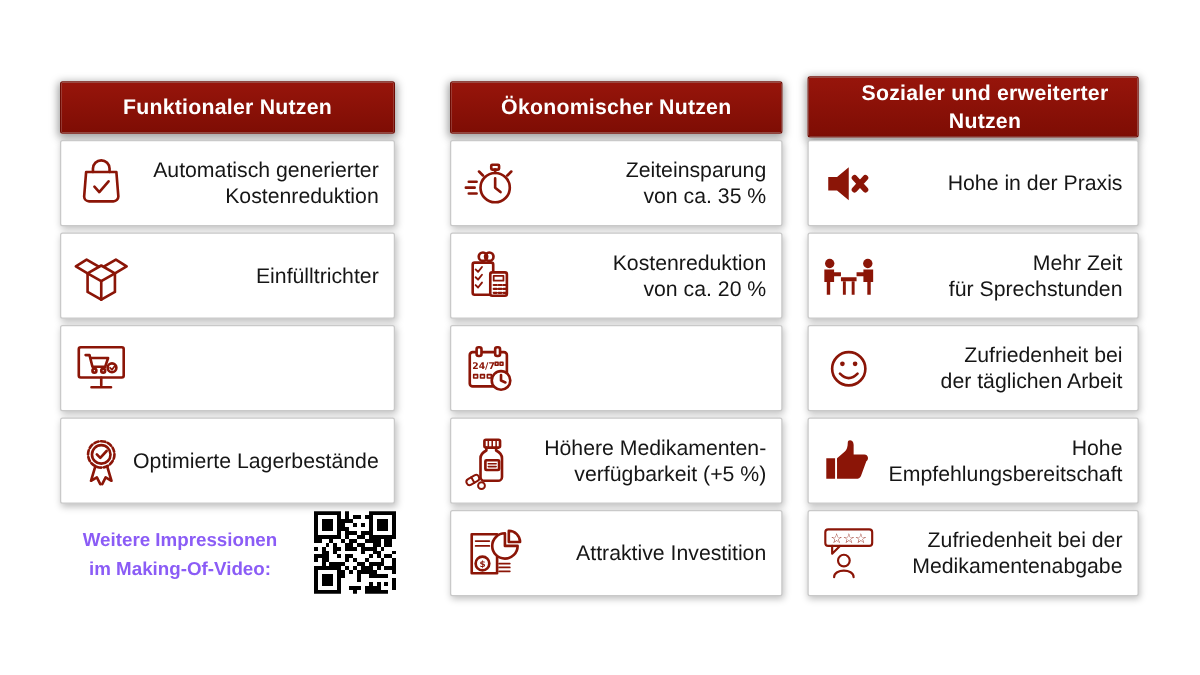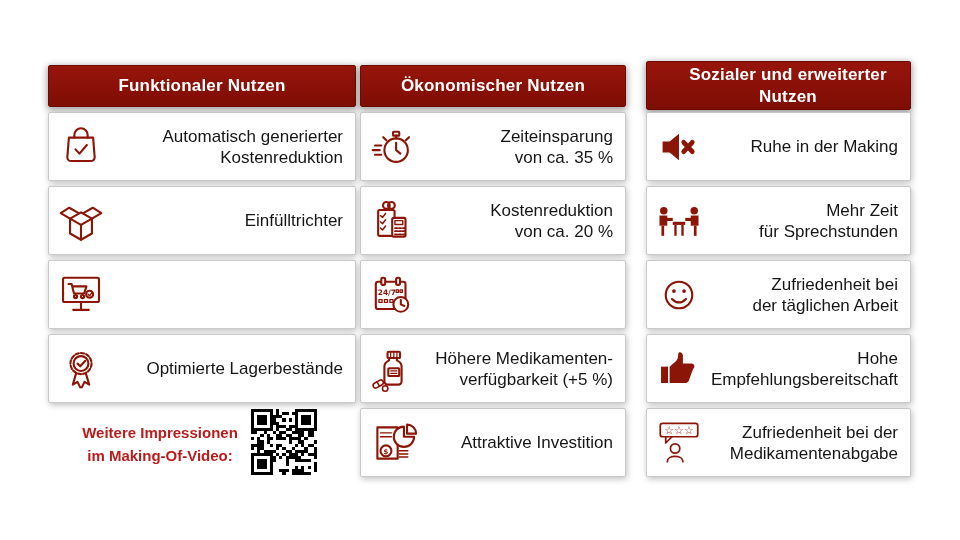"Funktionaler Nutzen" .col1 { padding-left: 40px -> none }
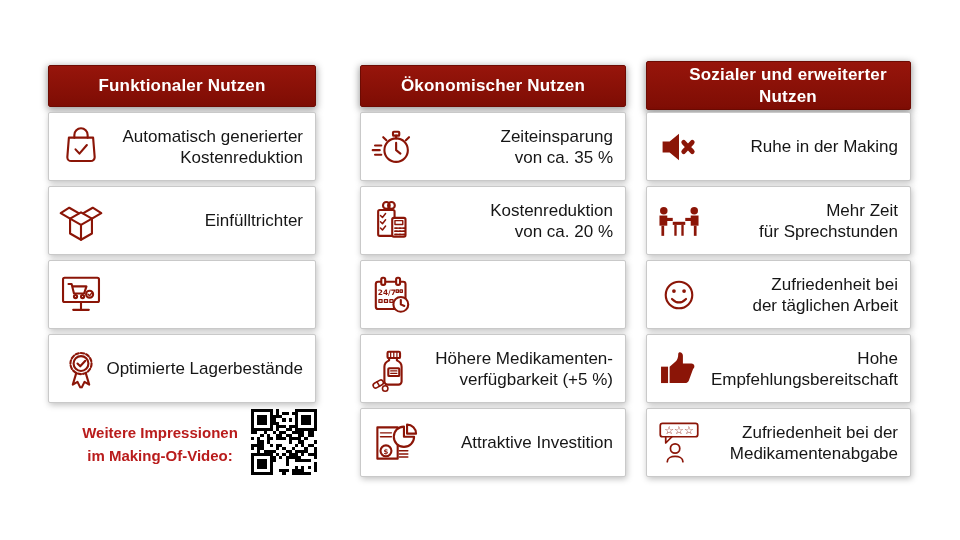"Ruhe in der Making" span.lbl { text: Ruhe in der Making -> Hohe in der Praxis }
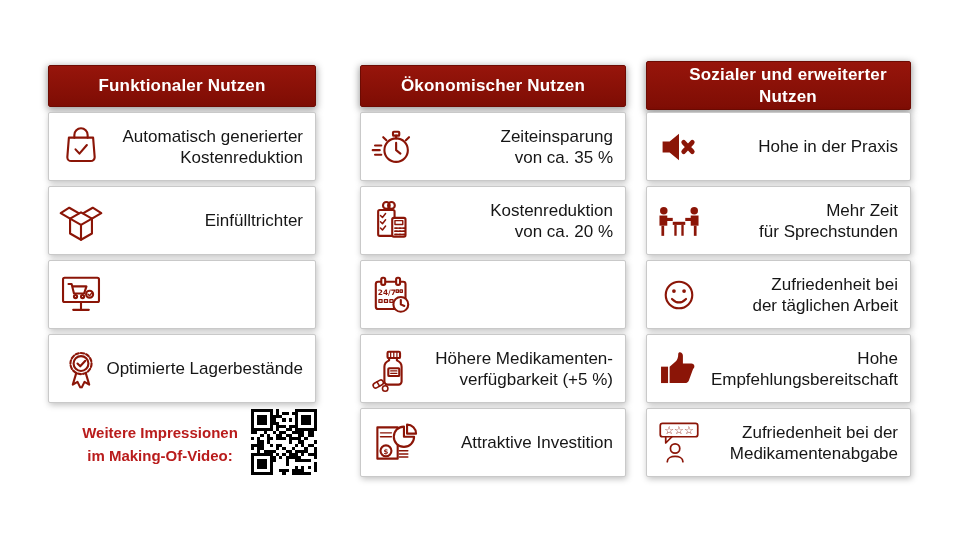"Weitere Impressionen" .note { color: #b91c1c -> #8b5cf6; left: 16px -> 0 }
